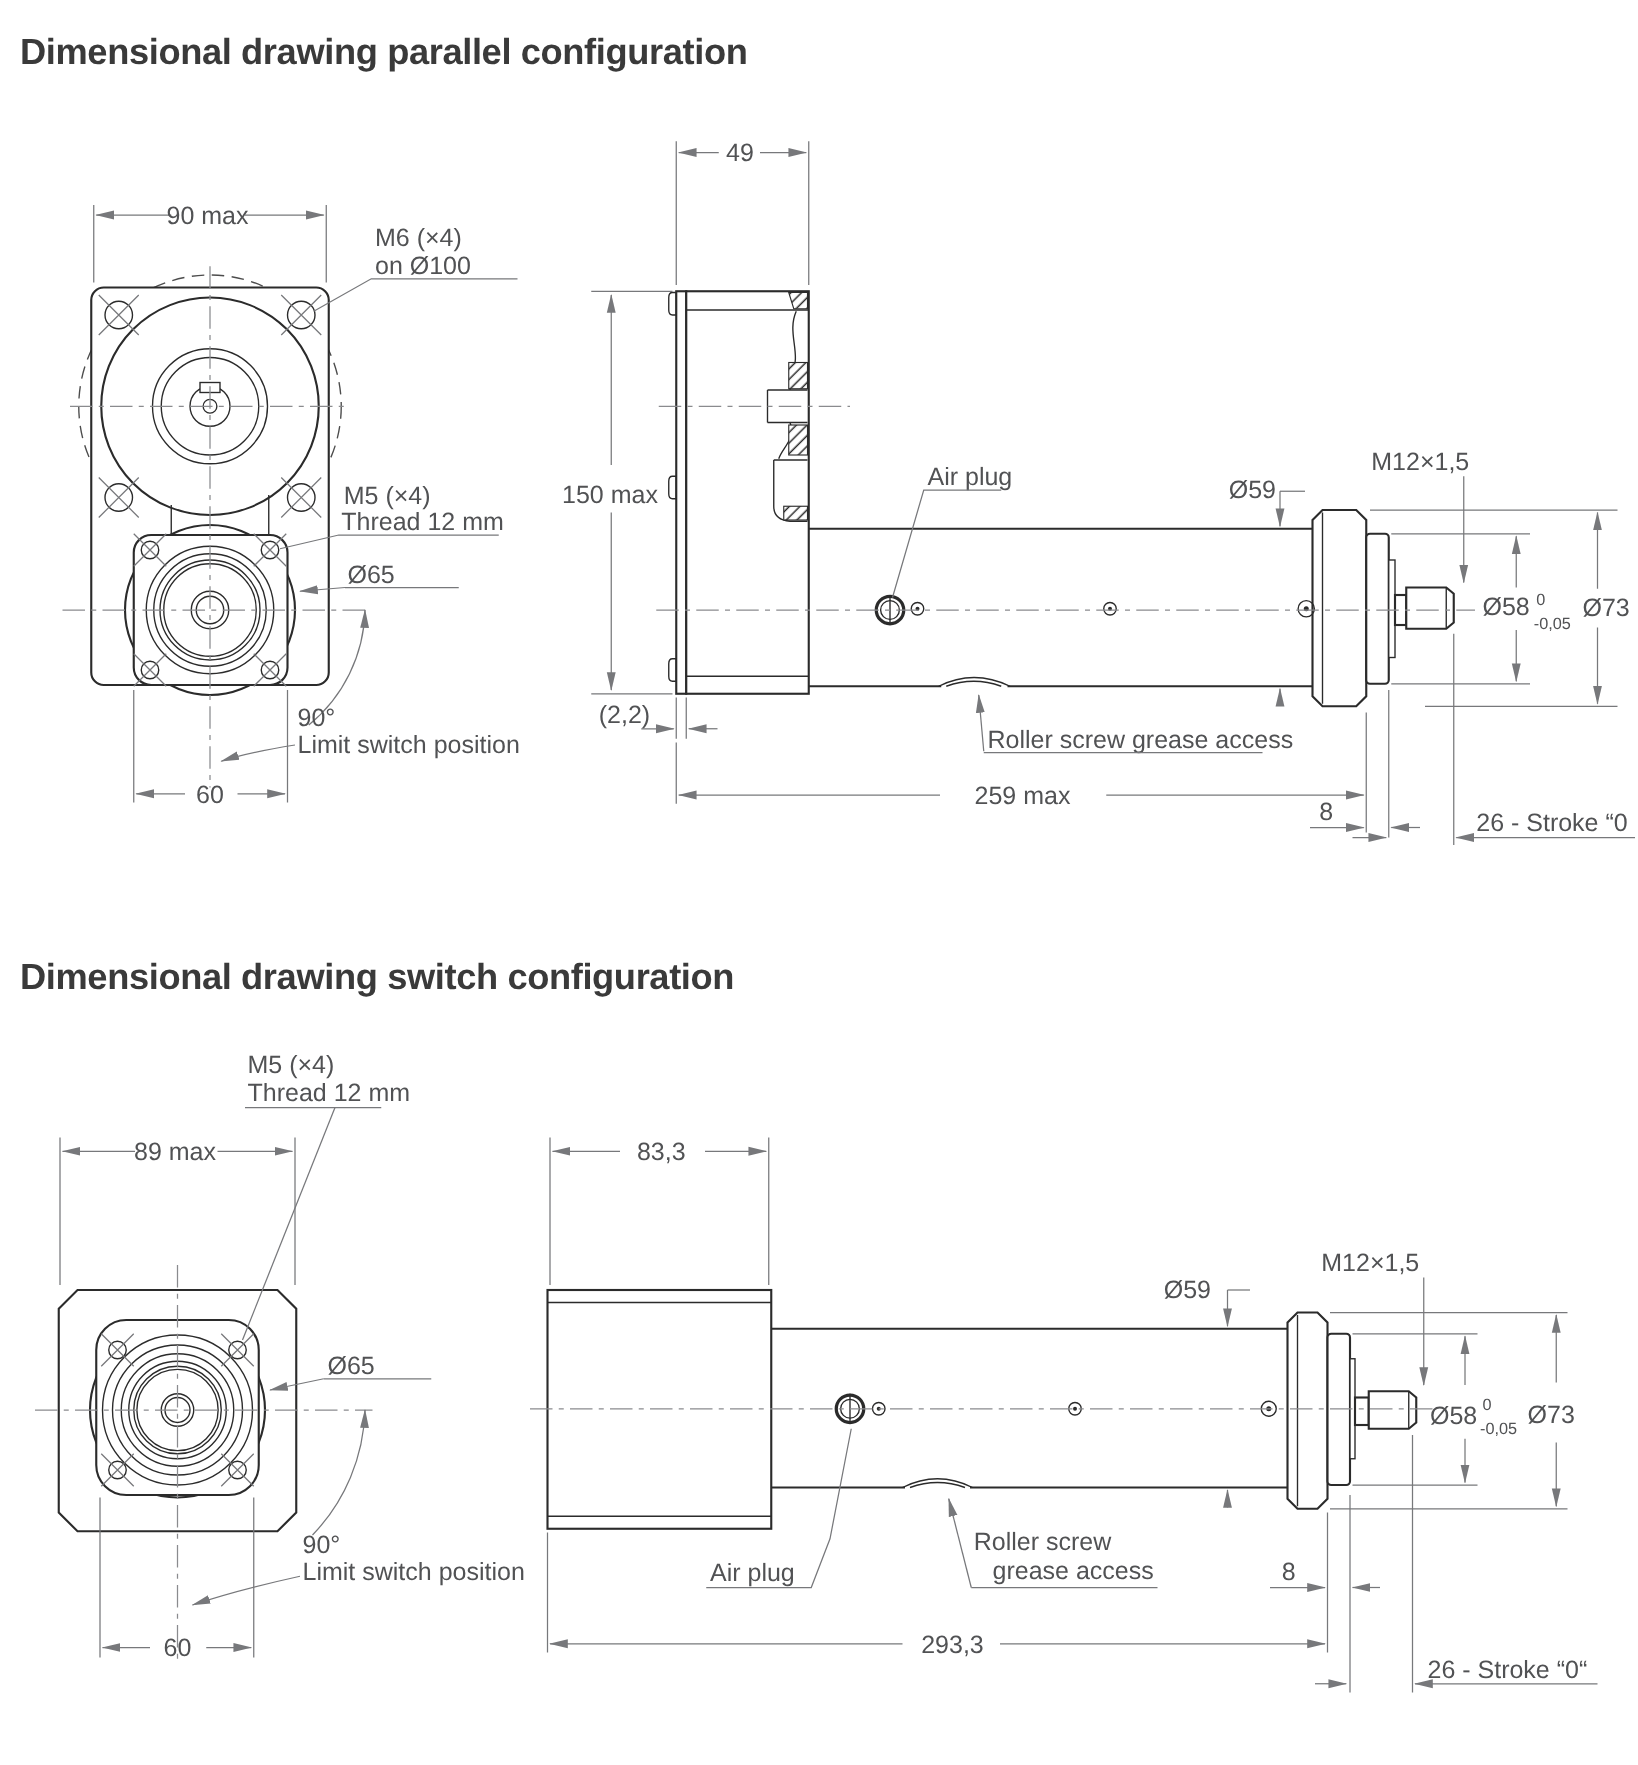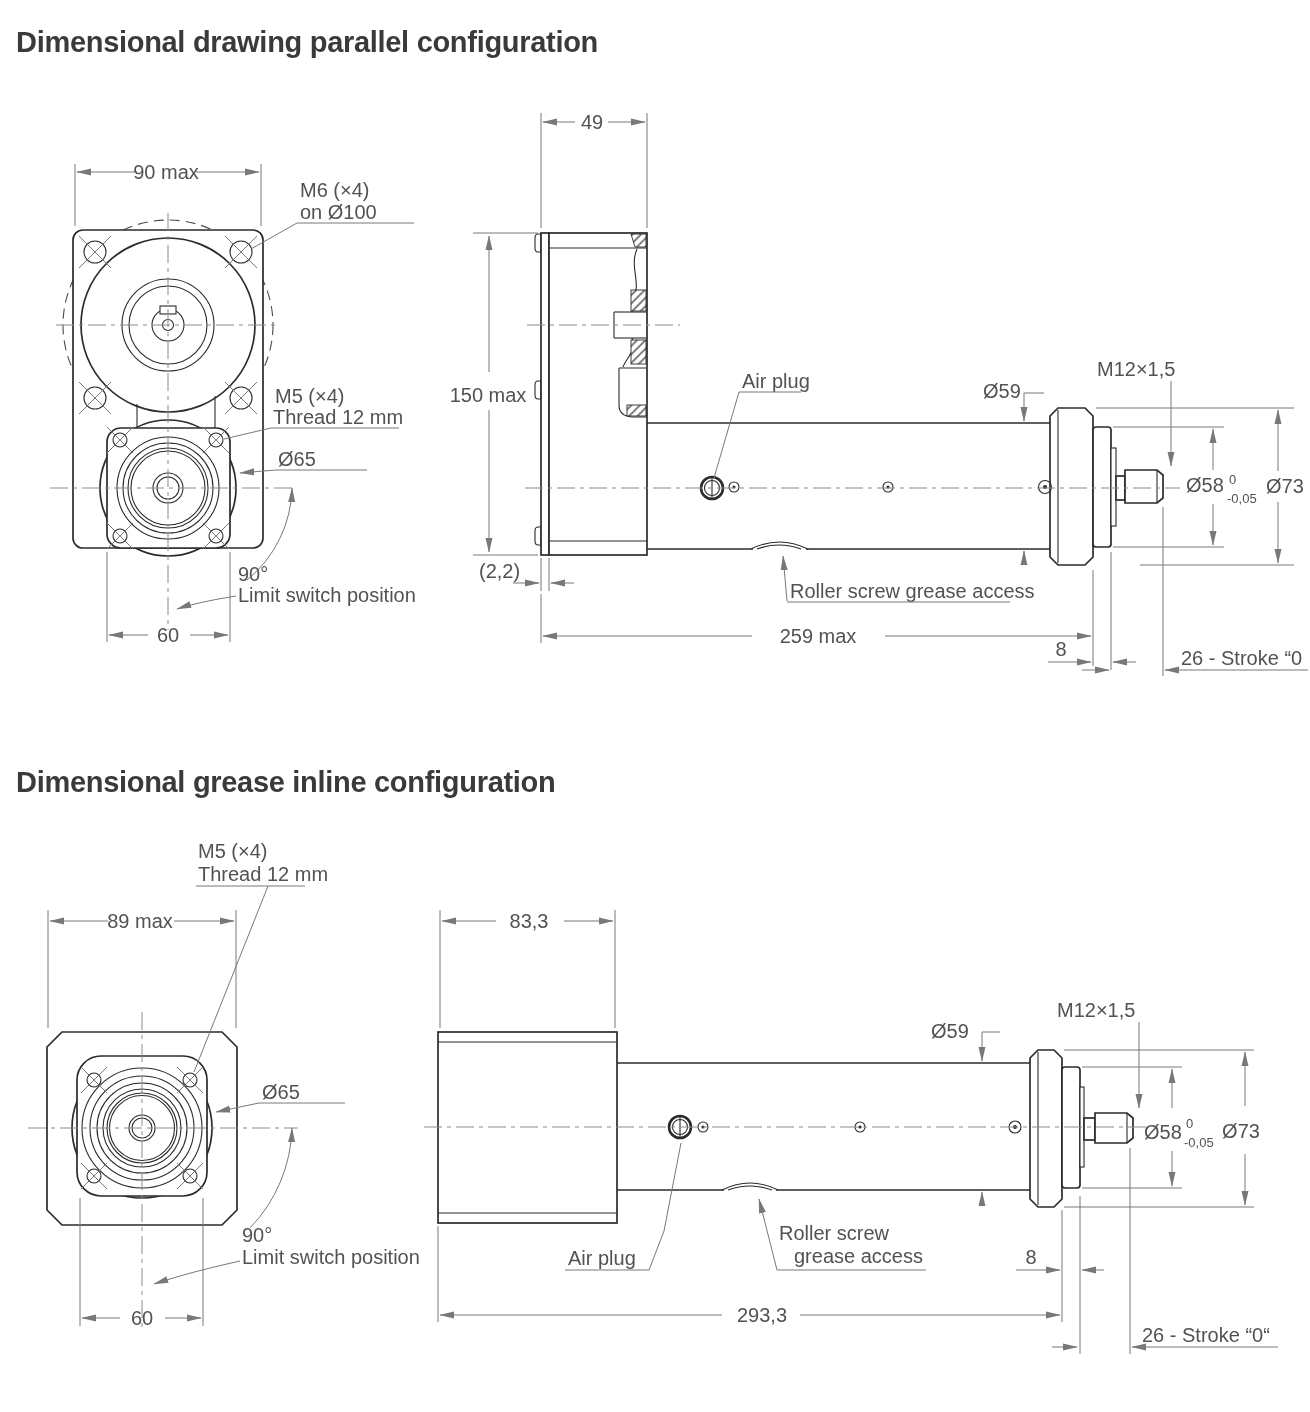"Dimensional grease inline configuration" div.sec-title { text: grease inline -> drawing switch }
